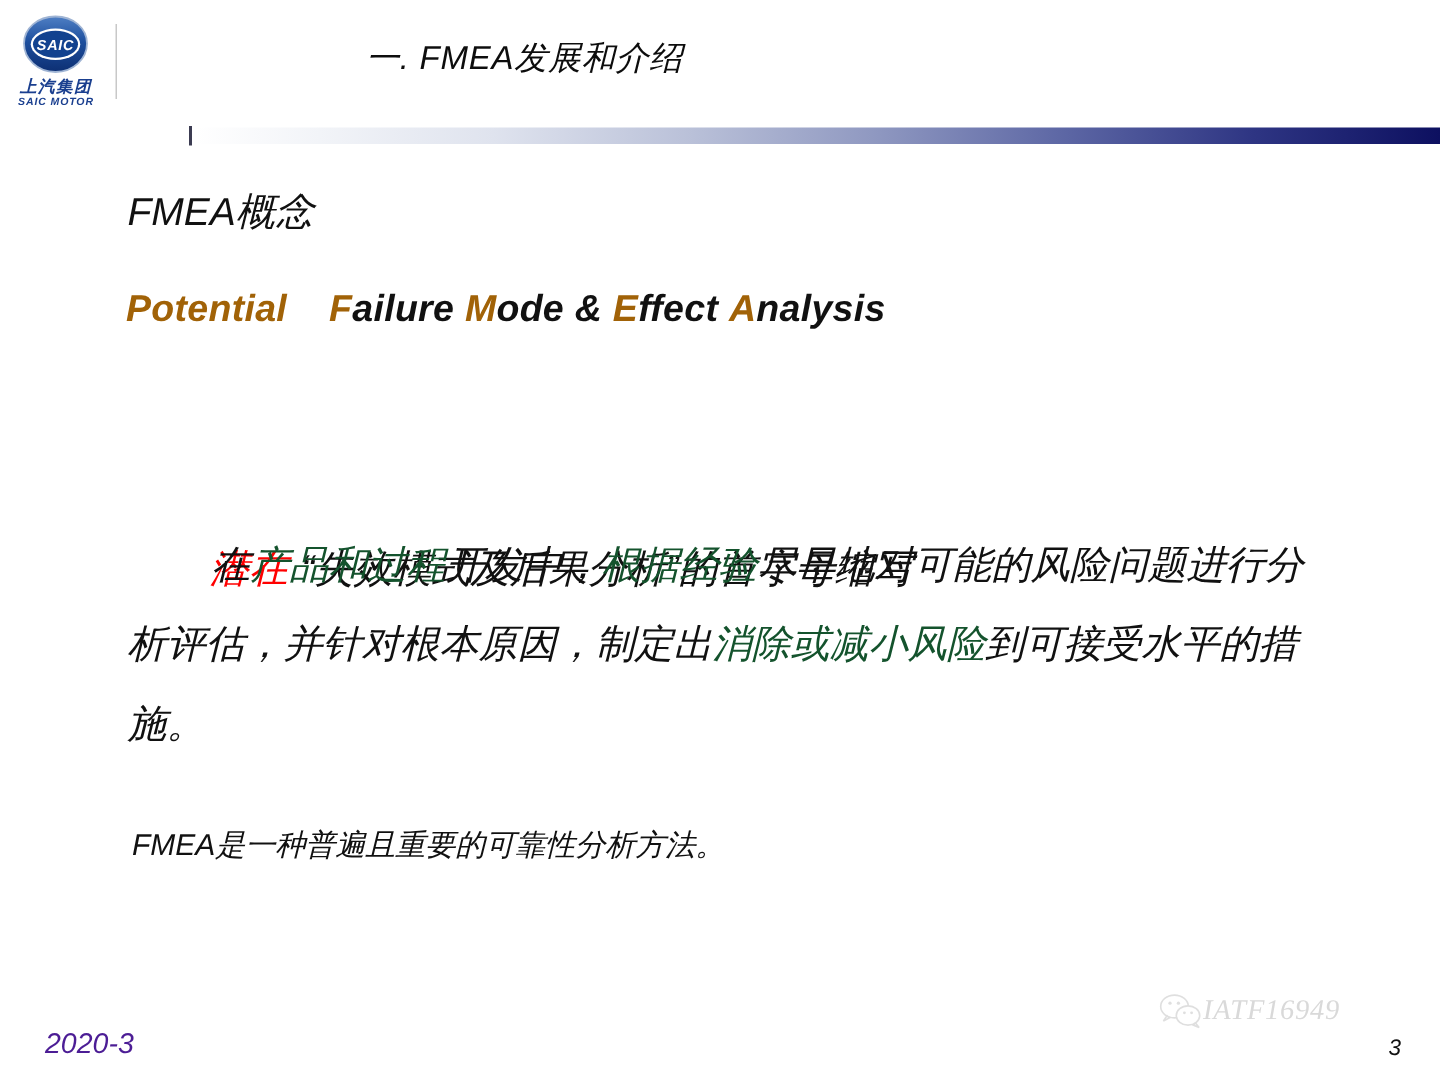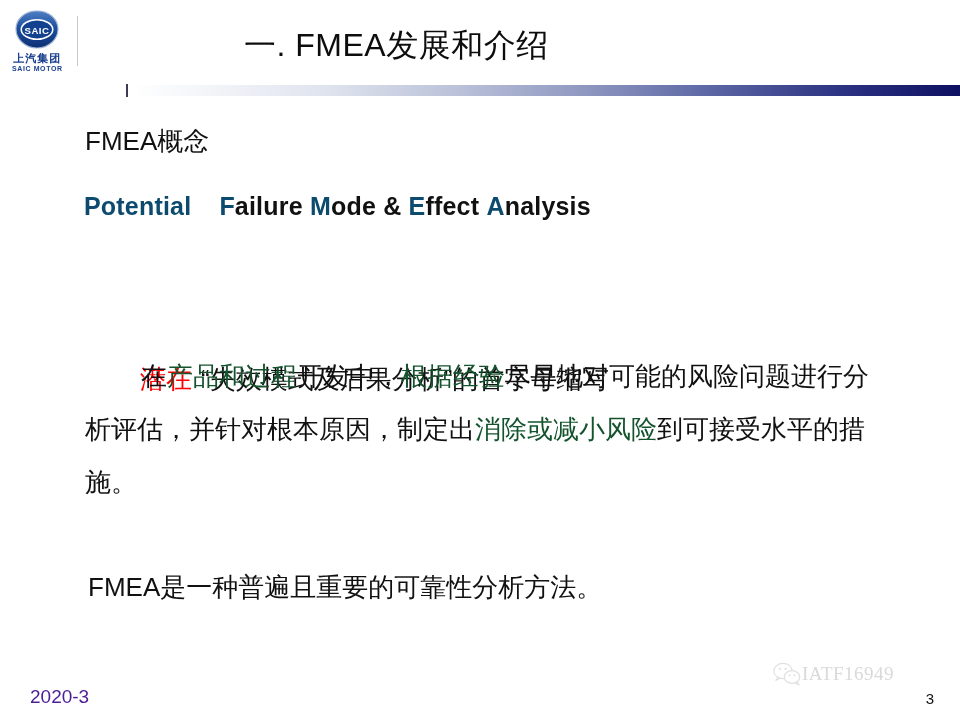"SAIC" #slide { font-style: none -> italic }
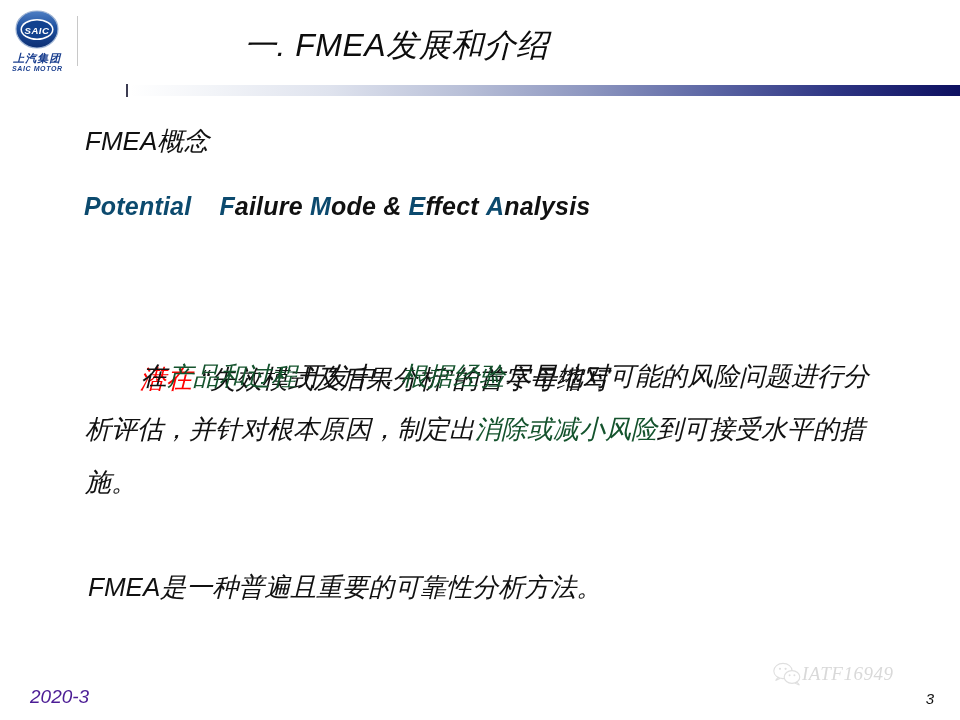"一. FMEA发展和介绍" #slide-title { font-size: 32px -> 22px }
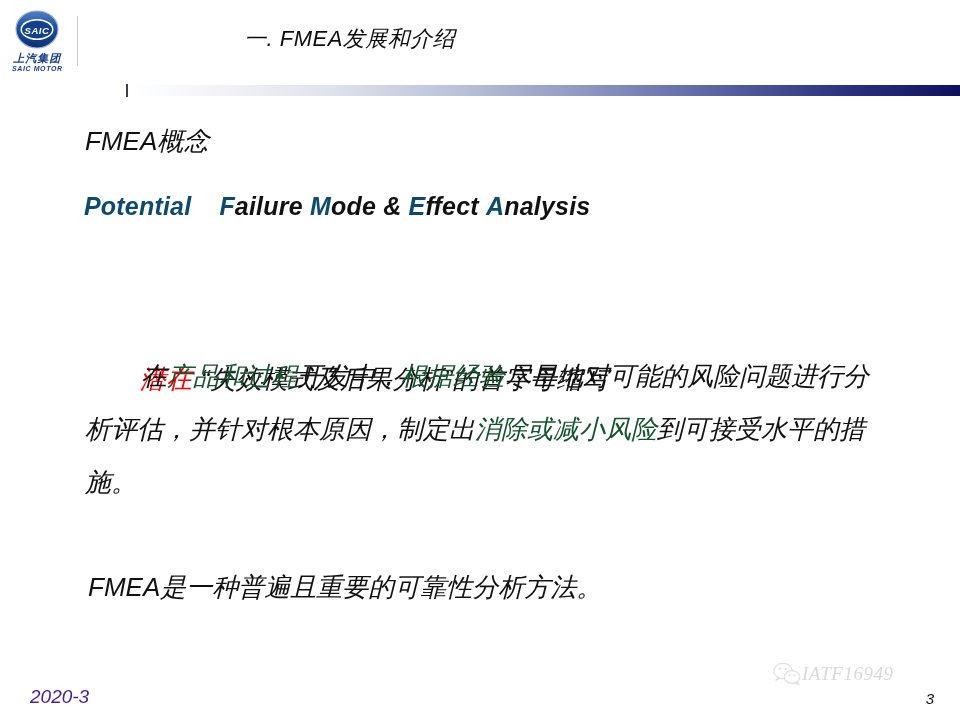"Potential" #l-acronym .red { color: #0c4a6e -> #a16207 }
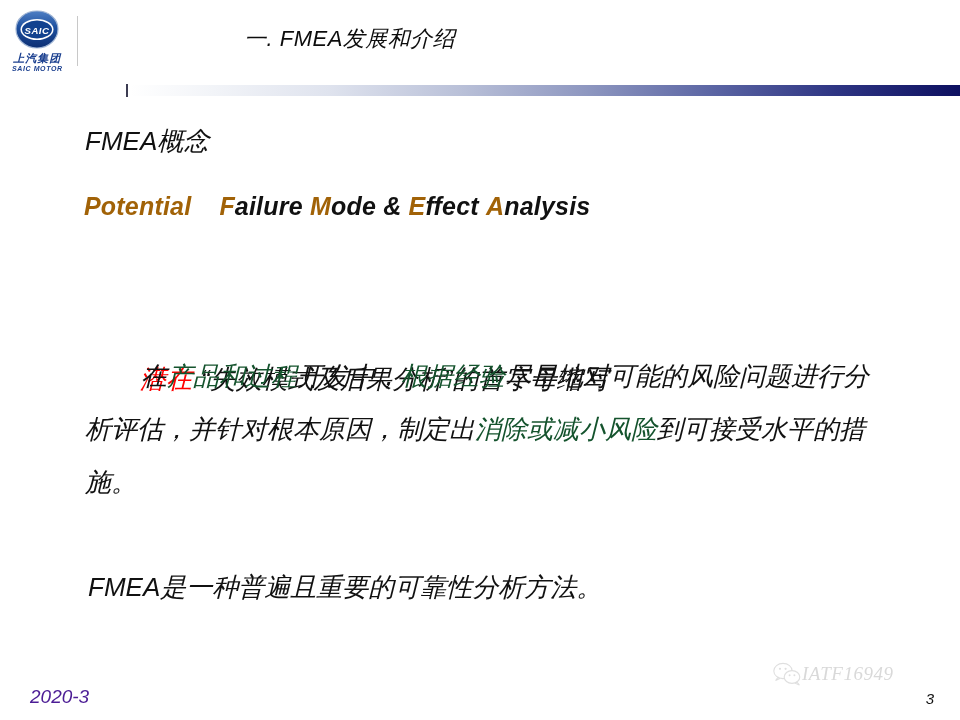"FMEA是一种普遍且重要的可靠性分析方法。" #l-closing { font-size: 26px -> 20px; top: 458px -> 438px }
